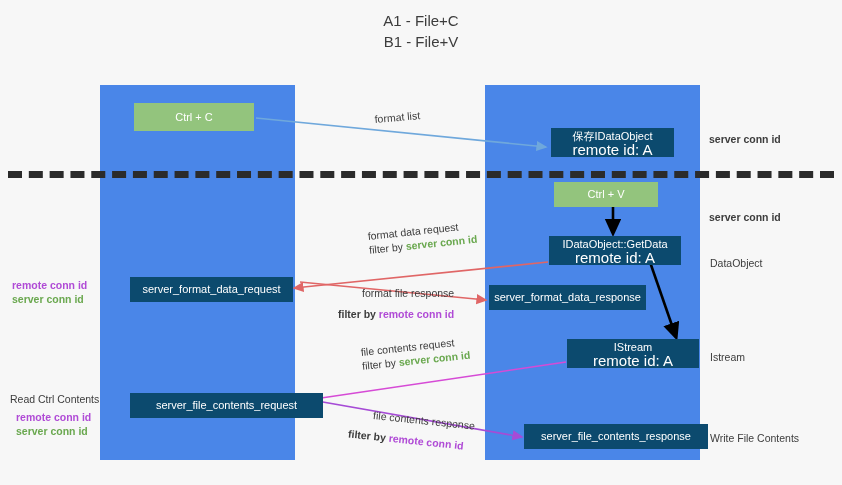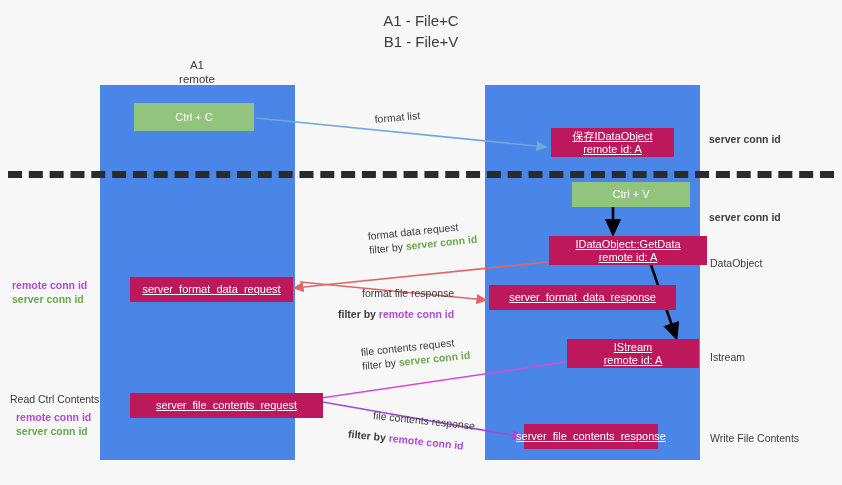"A1" div.lane-head { html: <div> <div>A1</div> <div>remote</div> </div> -> none }
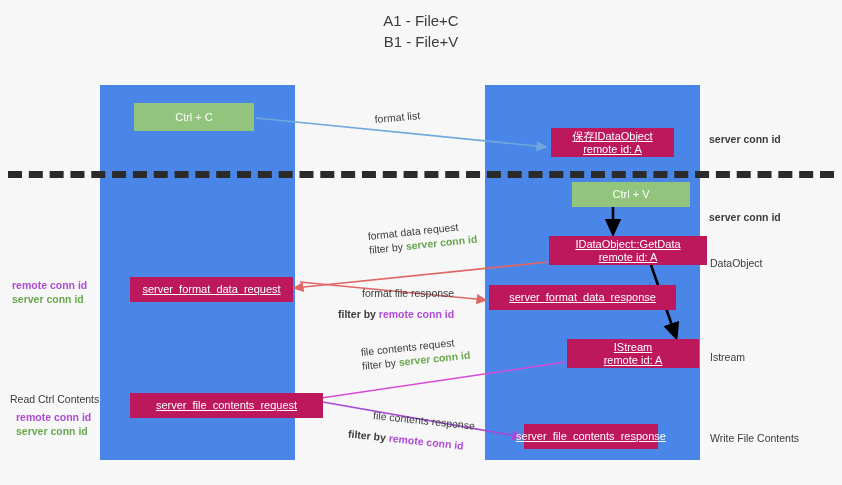"保存IDataObject" .node.orange { background: #be185d -> #0c4a6e; text-decoration: underline -> none }
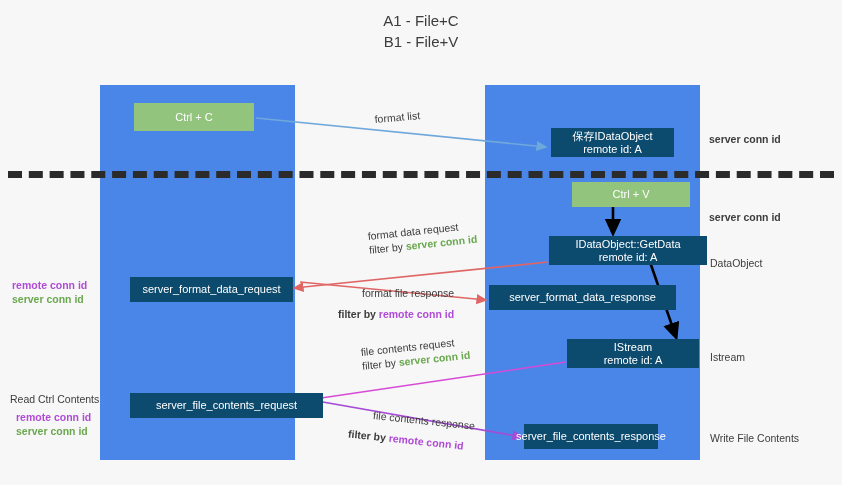"remote id: A" .node .l2 { font-size: 11px -> 15px }
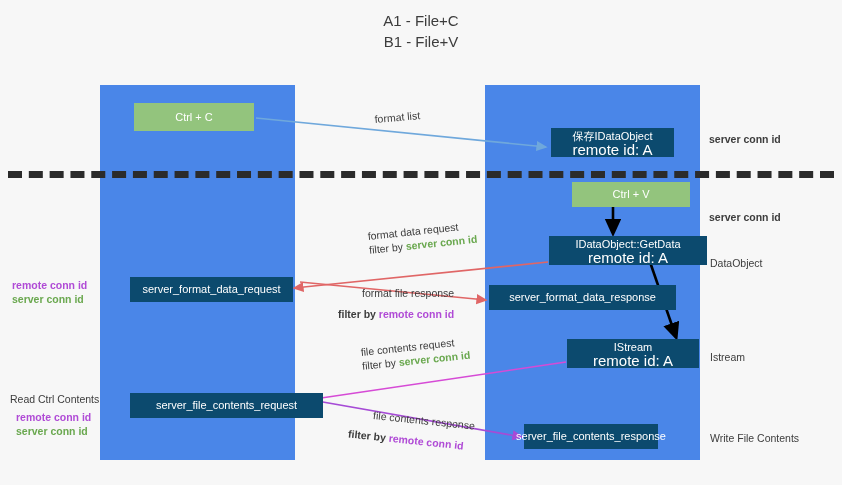"Ctrl + V" div.node { left: 572px -> 554px; width: 118px -> 104px }
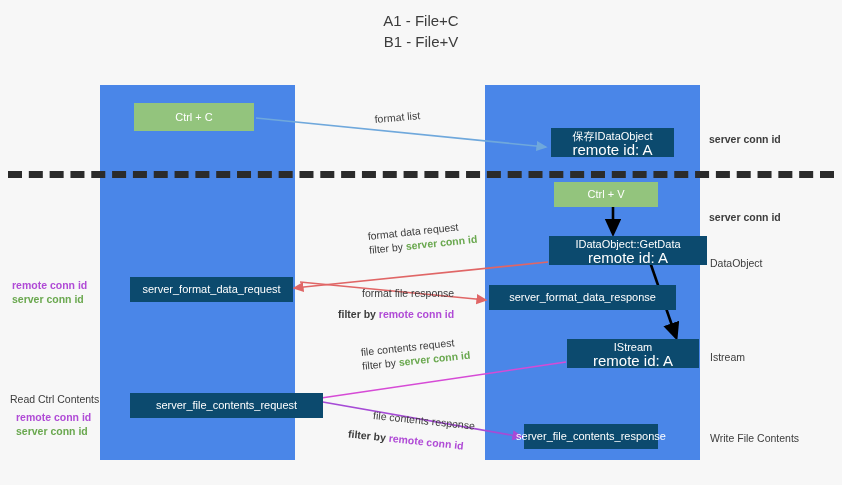"IDataObject::GetData" div.node { width: 158px -> 132px }
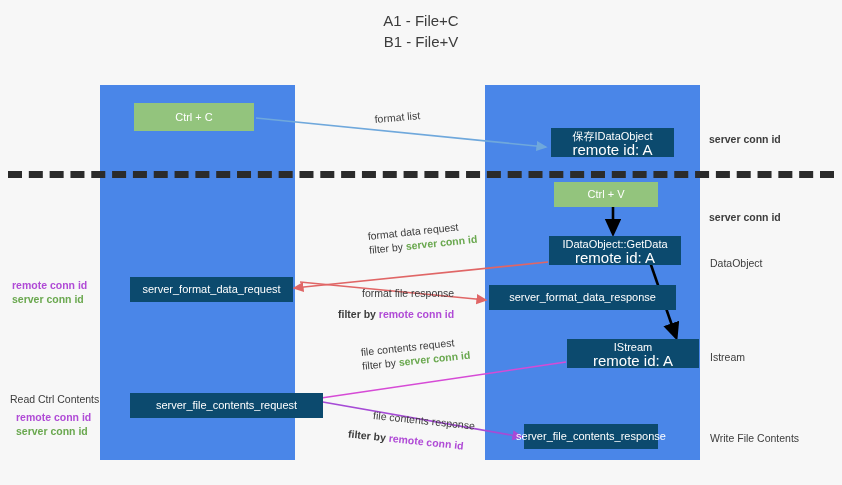"server_format_data_response" div.node { width: 187px -> 157px }
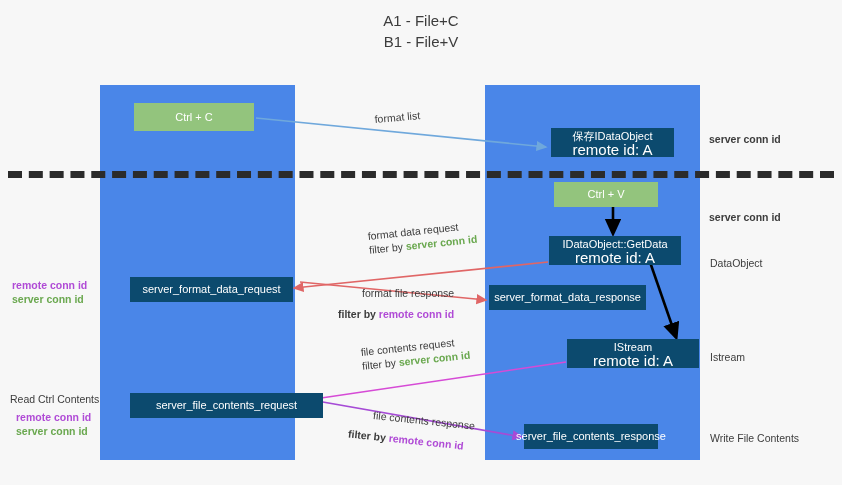"server_file_contents_response" div.node { width: 134px -> 184px }
